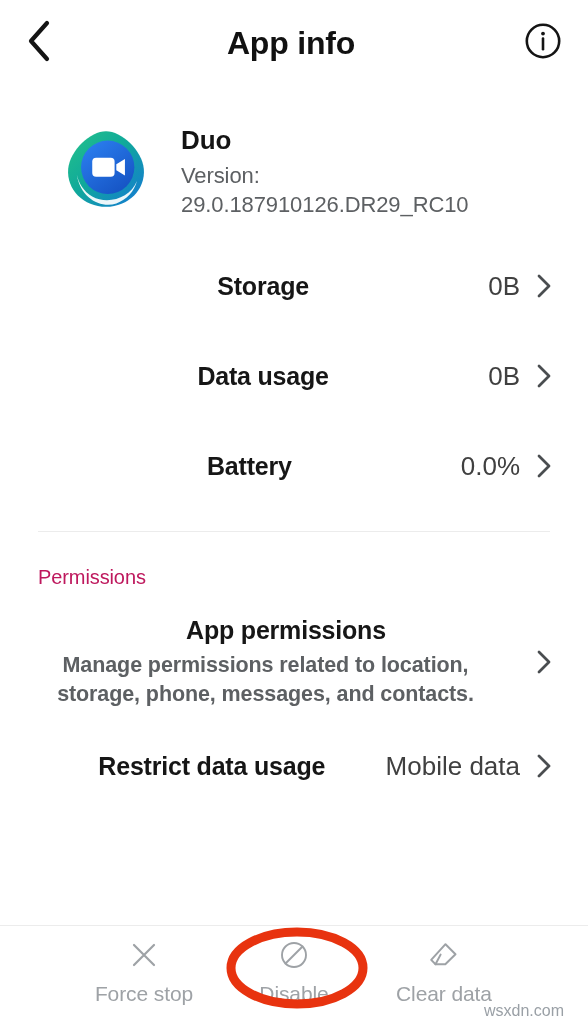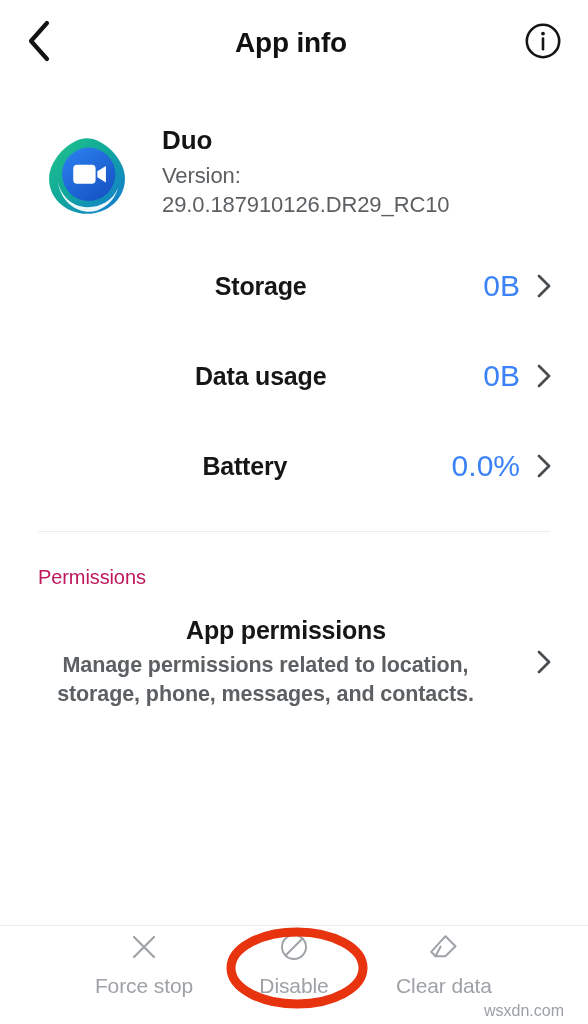"App info" .appbar-title { font-size: 28px -> 32px }
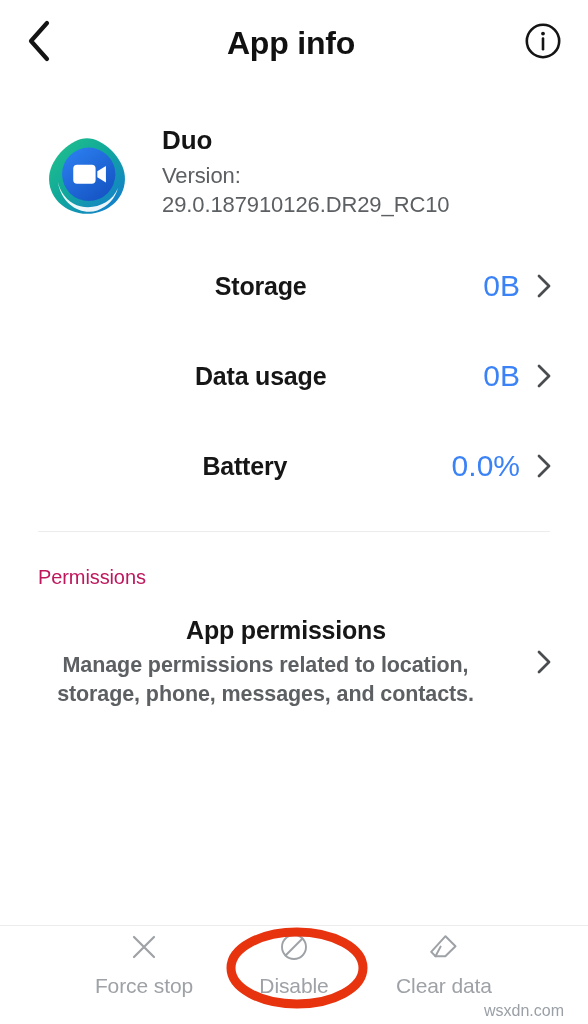"Duo" .apphead { align-items: flex-end -> flex-start; padding: 36px 38px 0 44px -> 36px 38px 0 63px }
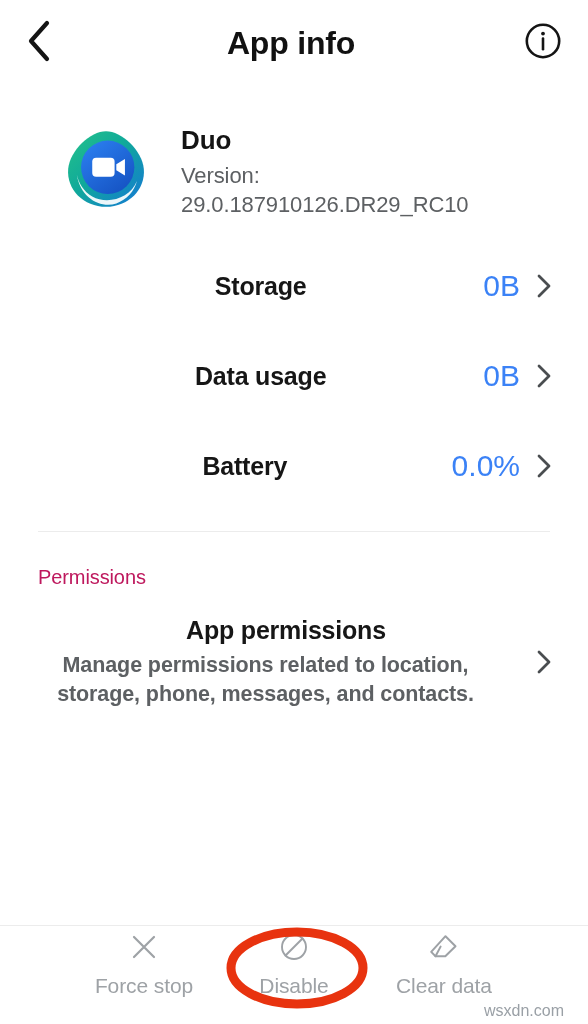"0B" .row-value { color: #3b82f6 -> #404040; font-size: 30px -> 26px }
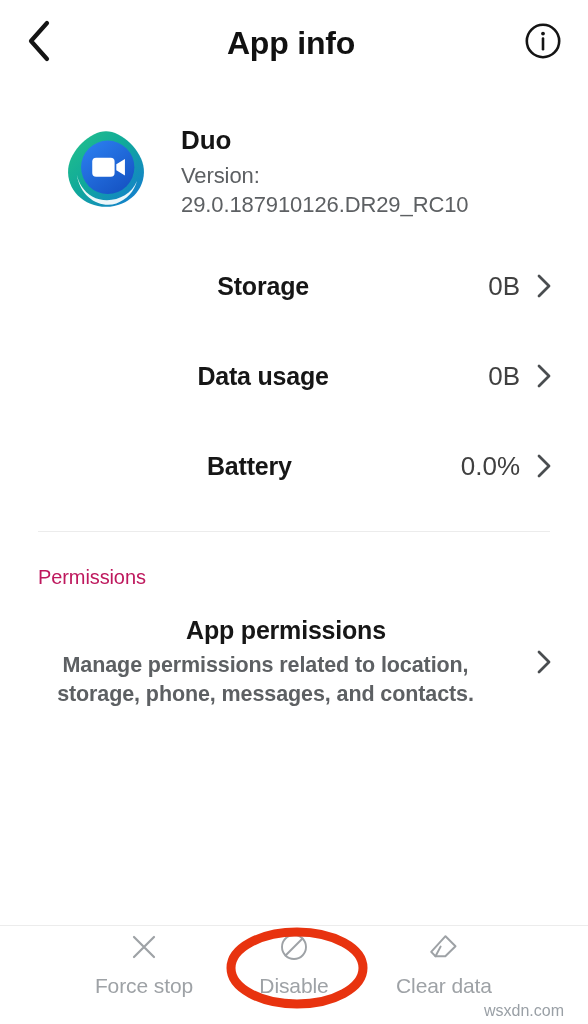"Restrict data usage" div.row { html: none -> <div> <div> <div>Restrict data usage</div> </div> <div>Mobile data</div> <div> <svg> <path></path> </svg> </div> </div> }
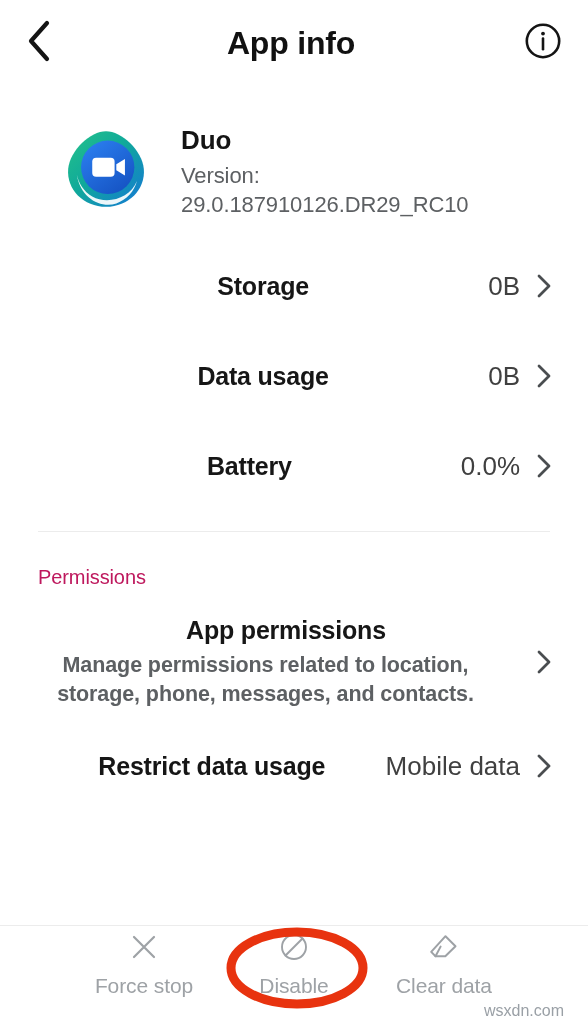"Force stop" .bottombar { padding-top: 4px -> 12px }
